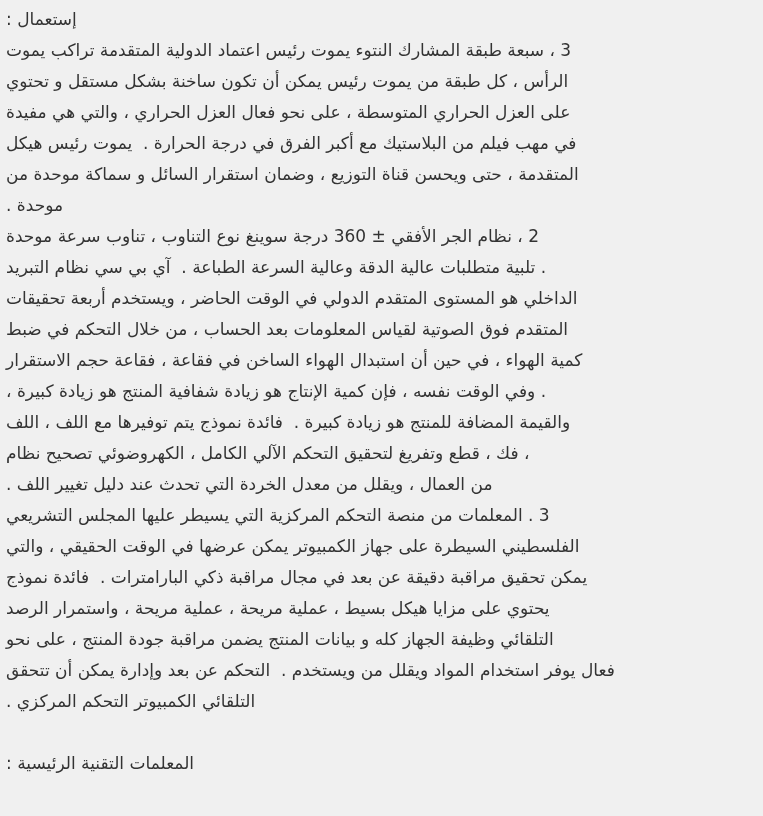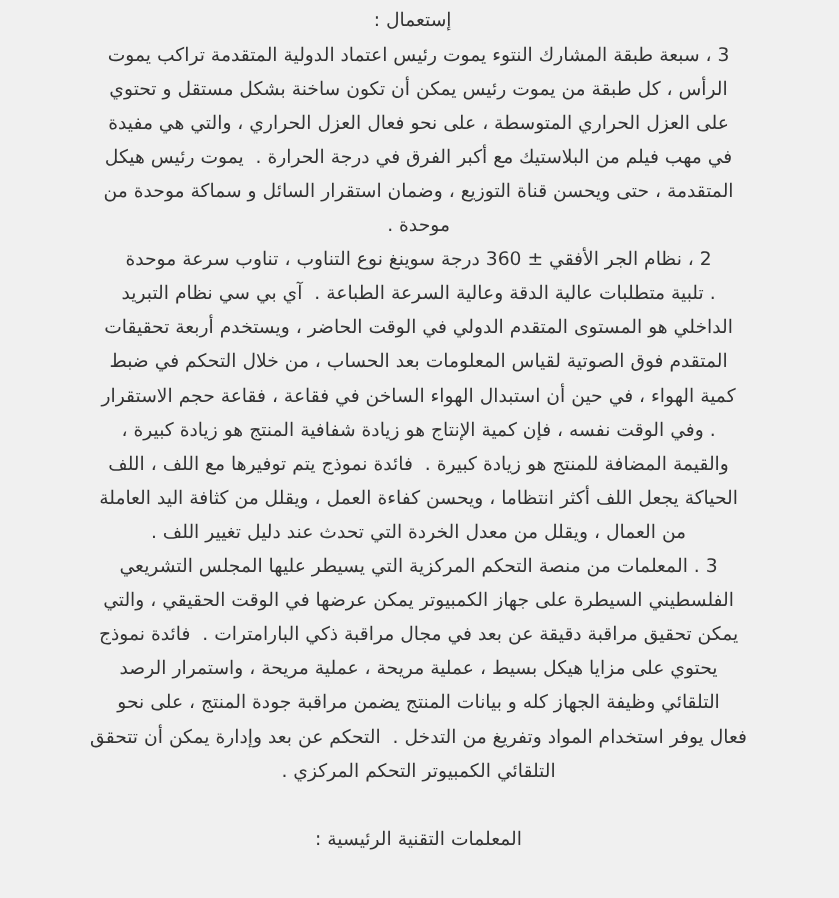"إستعمال :" .line { text-align: center -> left }
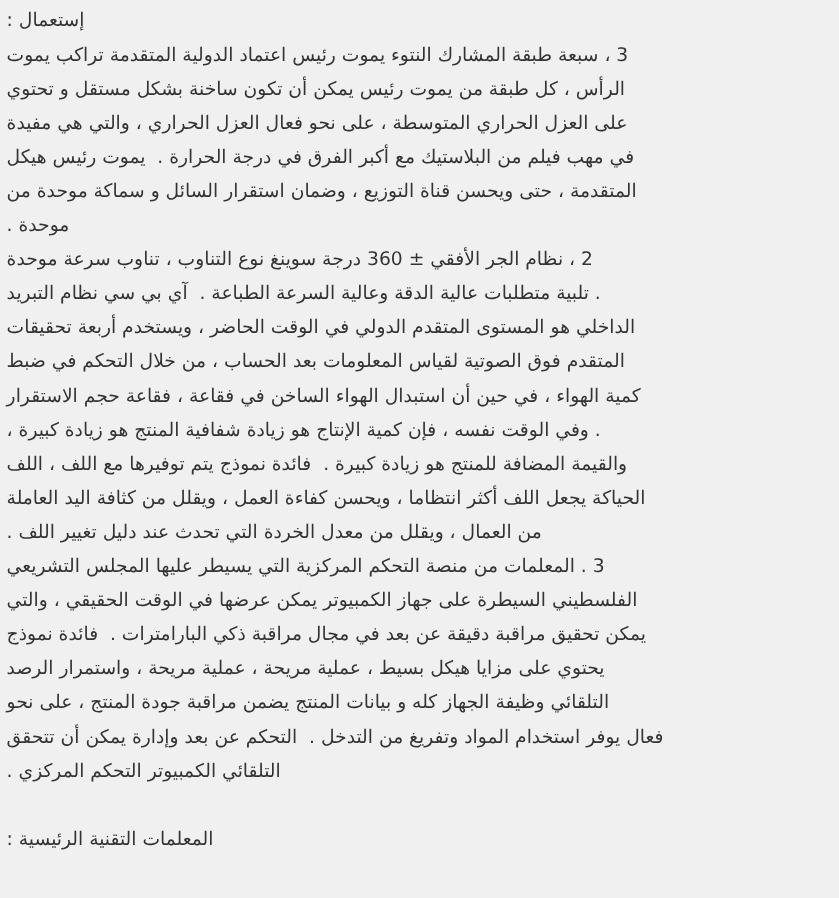"، فك ، قطع وتفريغ" div.line { html: none -> <div>، فك ، قطع وتفريغ لتحقيق التحكم الآلي الكامل ، الكهروضوئي تصحيح نظام</div> }
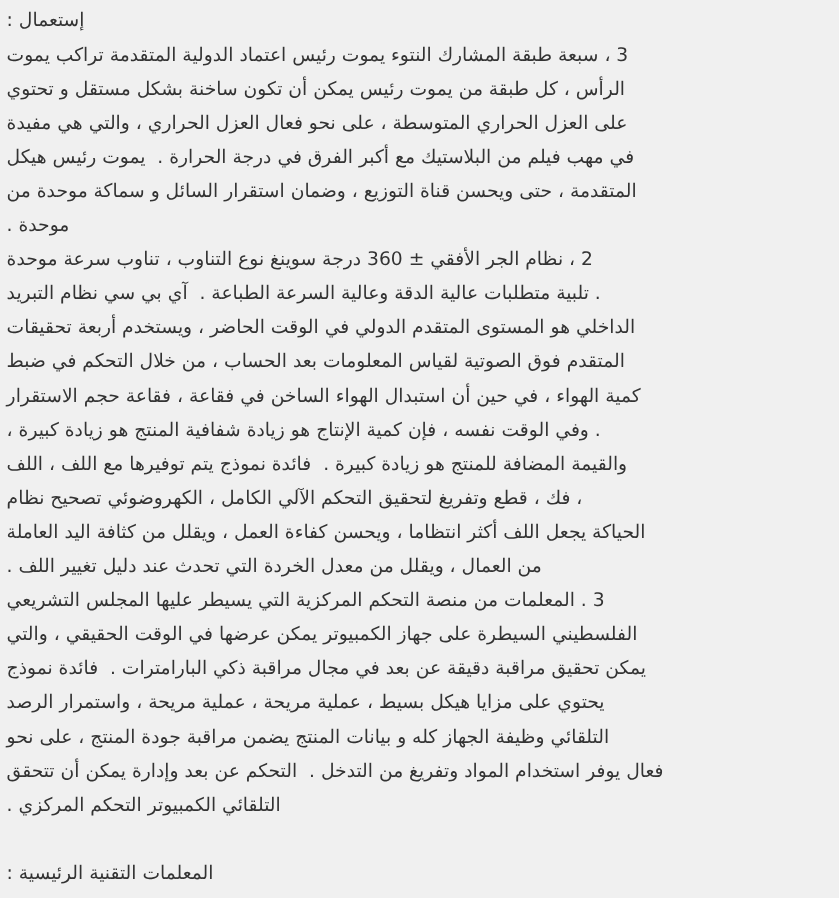"الحياكة يجعل اللف أكثر انتظاما" div.line { html: <div>الحياكة يجعل اللف أكثر انتظاما ، ويحسن كفاءة العمل ، ويقلل من كثافة اليد العاملة</div> -> none }
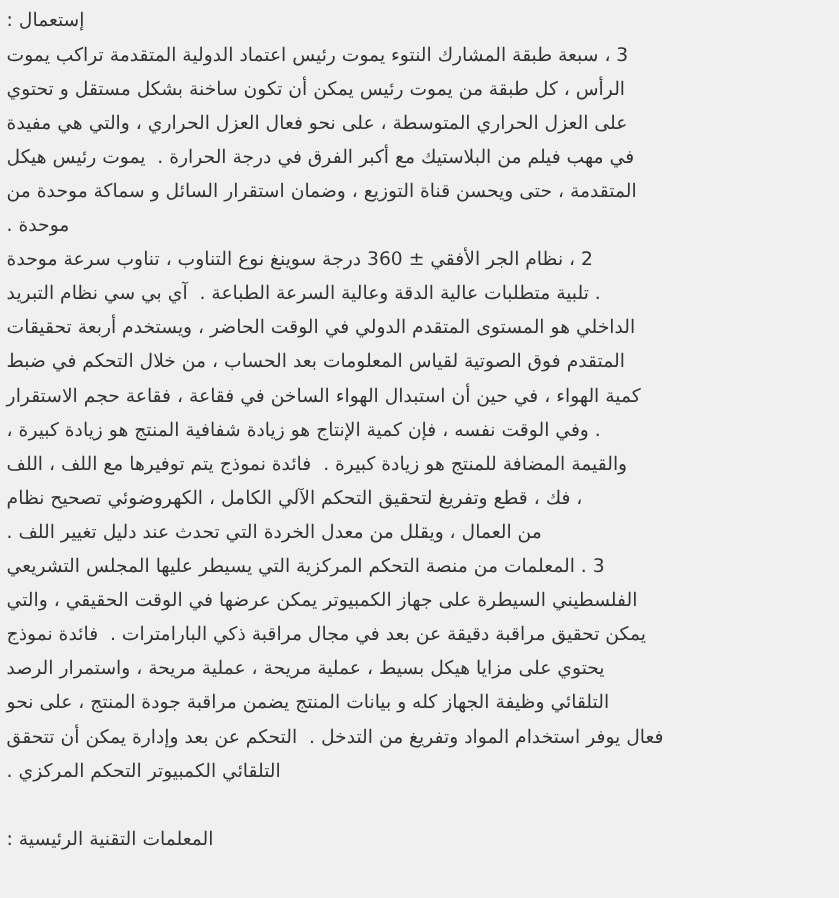"فعال يوفر استخدام المواد وتفريغ" div.line { text: وتفريغ من التدخل -> ويقلل من ويستخدم }
